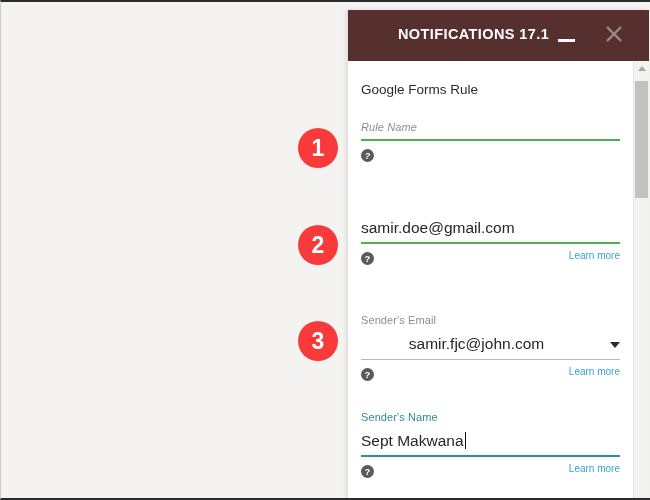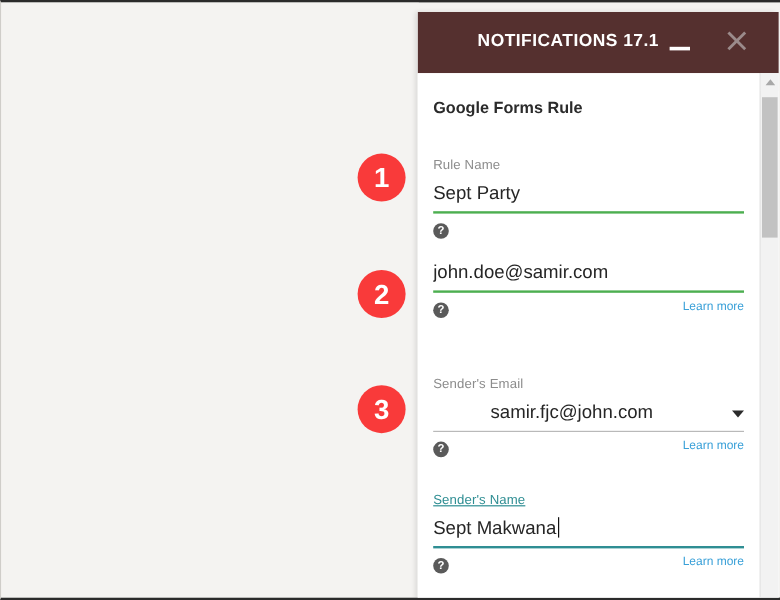"Google Forms Rule" #section-title { font-weight: bold -> normal }
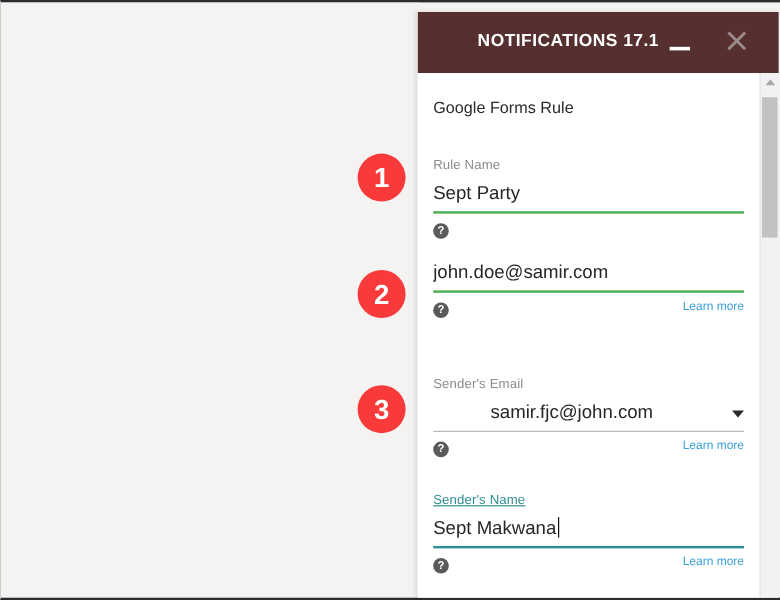"Rule Name" div.field { font-style: none -> italic; top: 70px -> 59px }
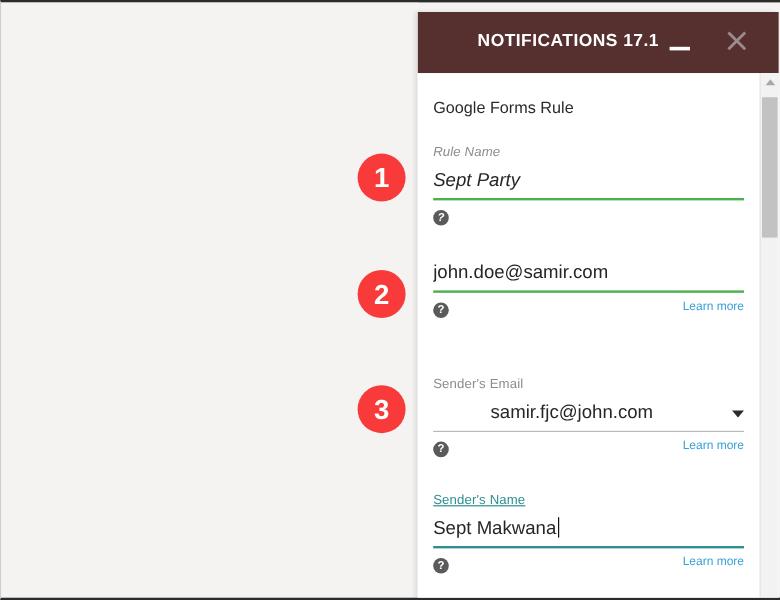"Sept Party" div.field-value { html: <div>Sept Party</div> -> none }
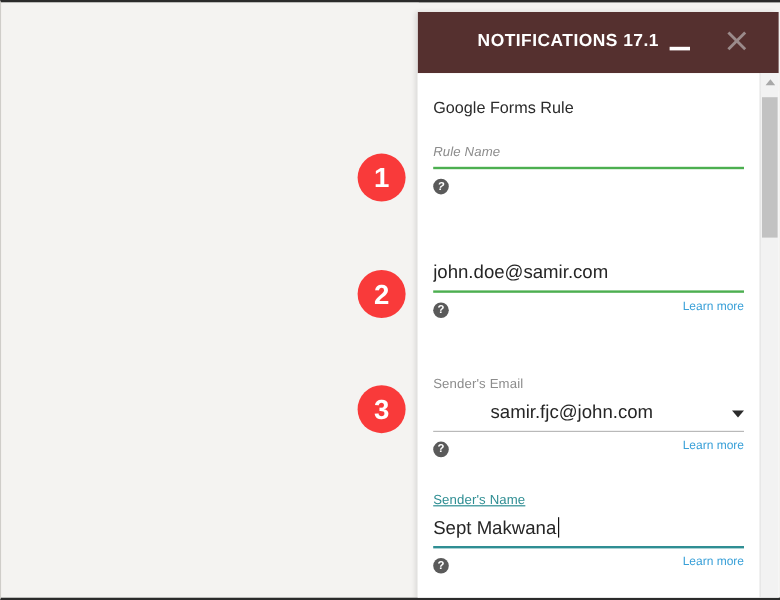"john.doe@samir.com" div.field-value { text: john.doe@samir.com -> samir.doe@gmail.com }
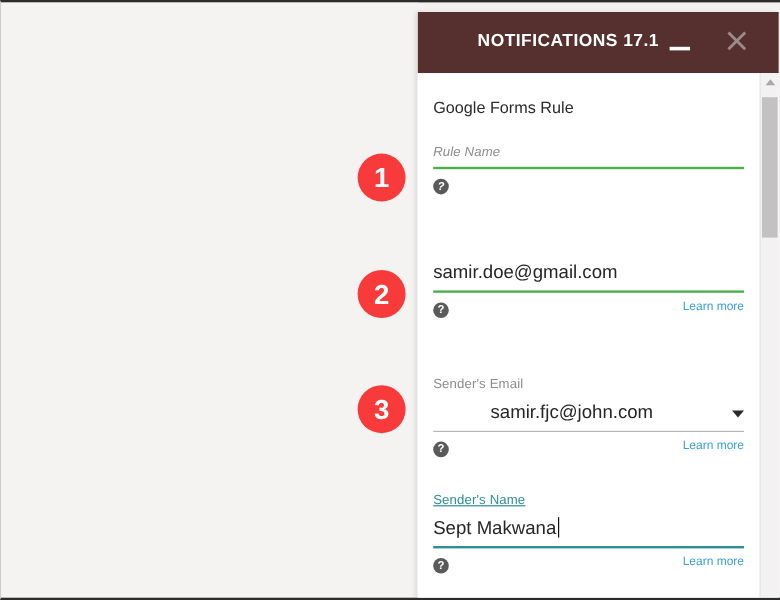"Sender's Name" .field-label.focused { text-decoration: underline -> none }
